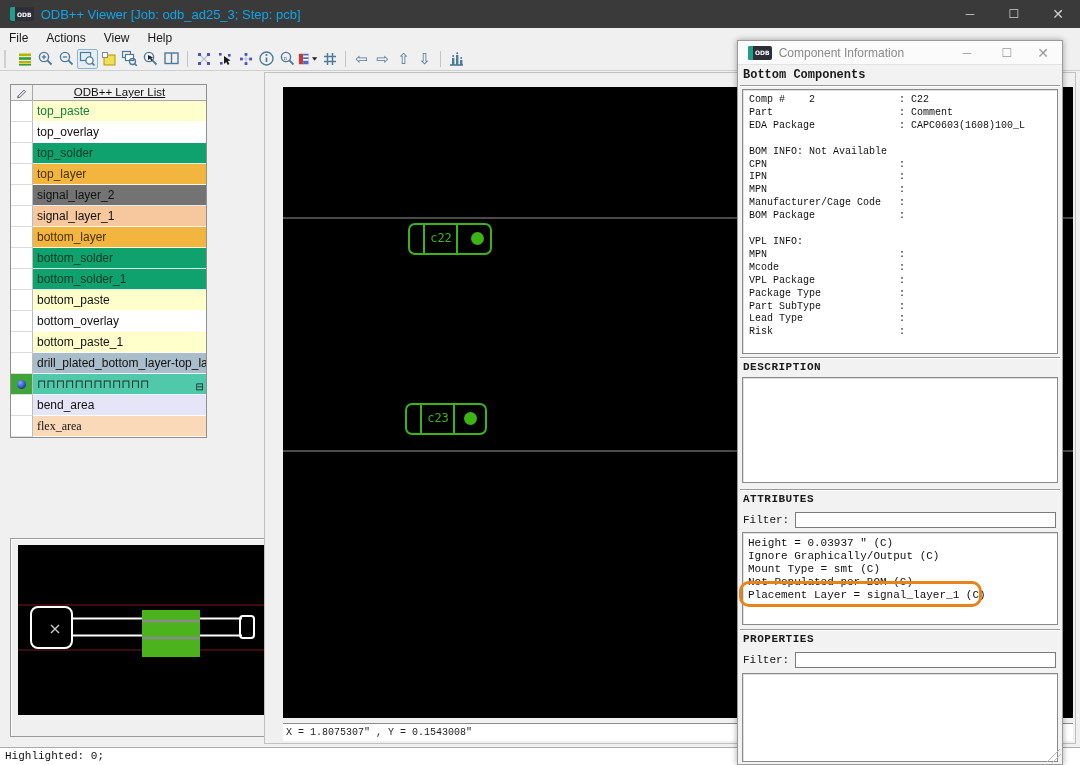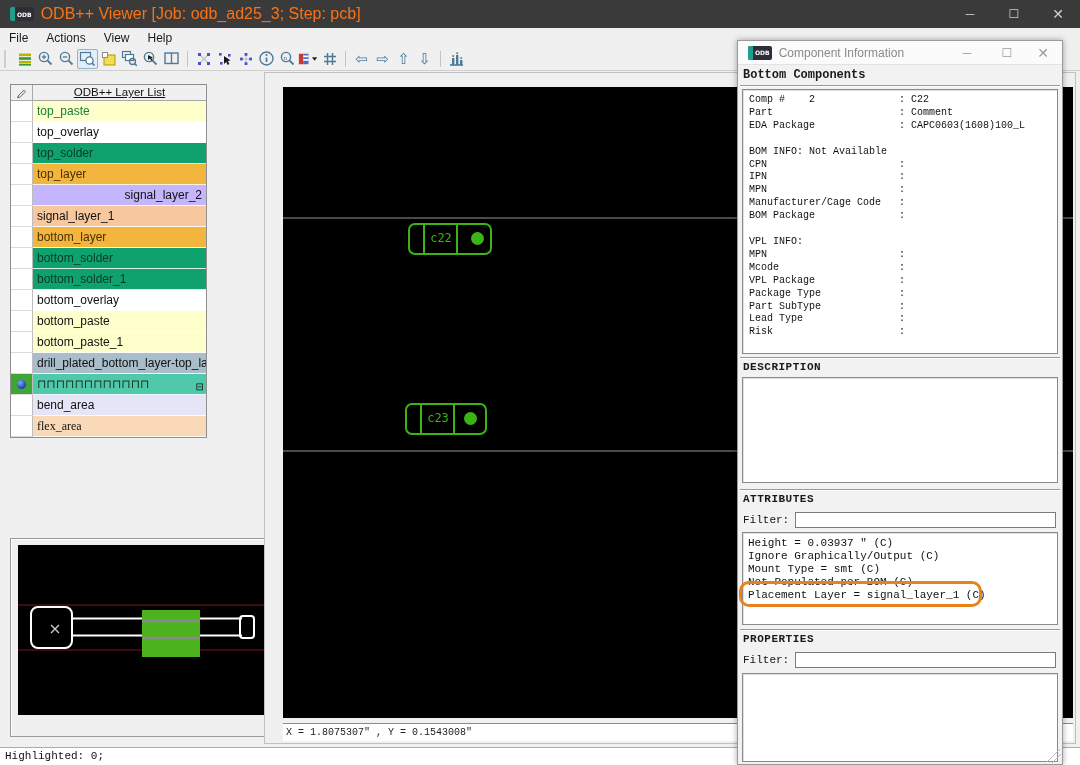"ODB++ Viewer [Job: odb_ad25_3; Step:" #titlebar .wtitle { color: #f97316 -> #0ea5e9; font-size: 16px -> 13px }
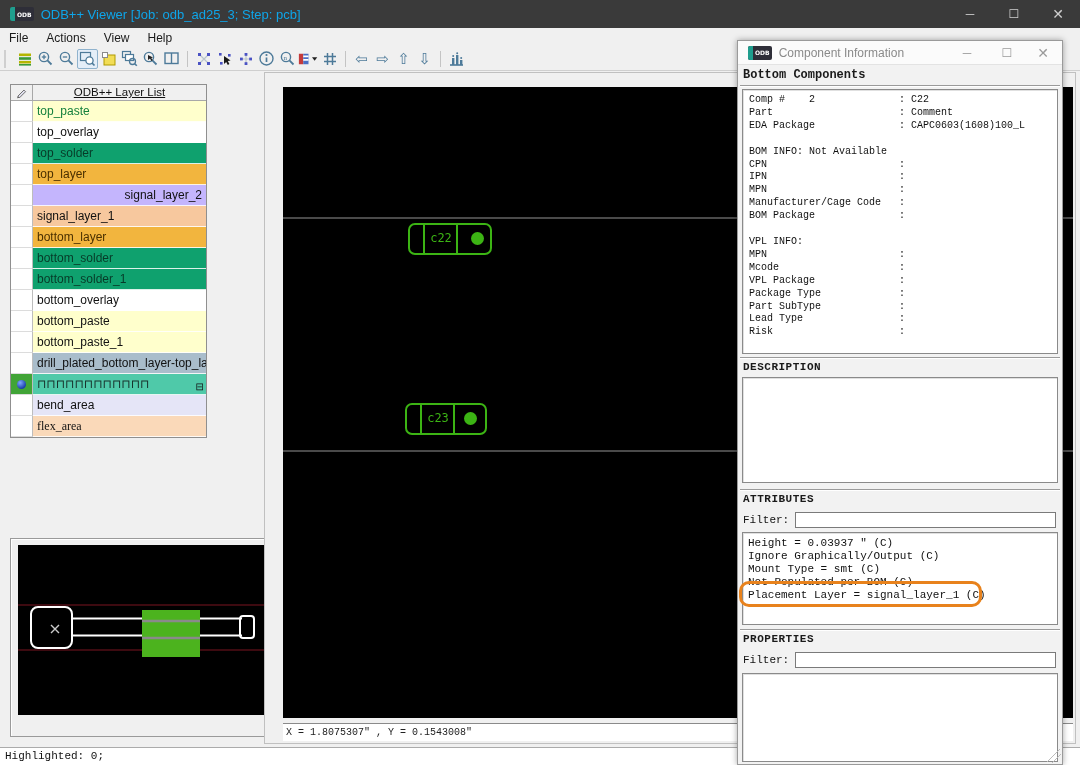"signal_layer_2" div.lcell-name { background: #c4b5fd -> #737373; text-align: right -> none }
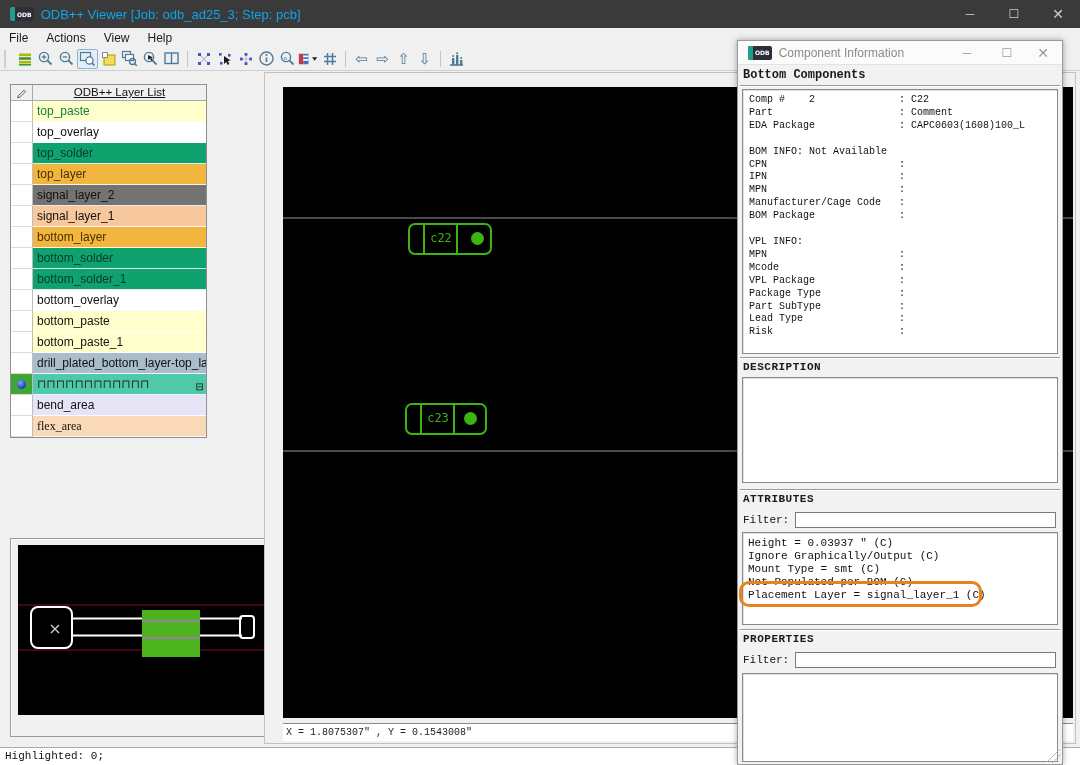"bottom_overlay" div.lrow { order: before "bottom_paste" -> after "bottom_paste" }
